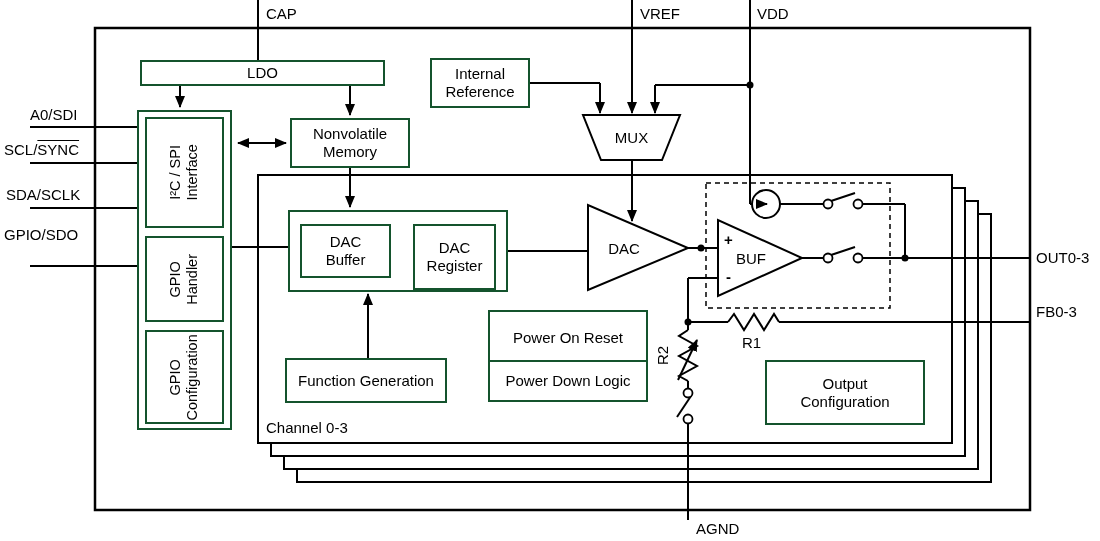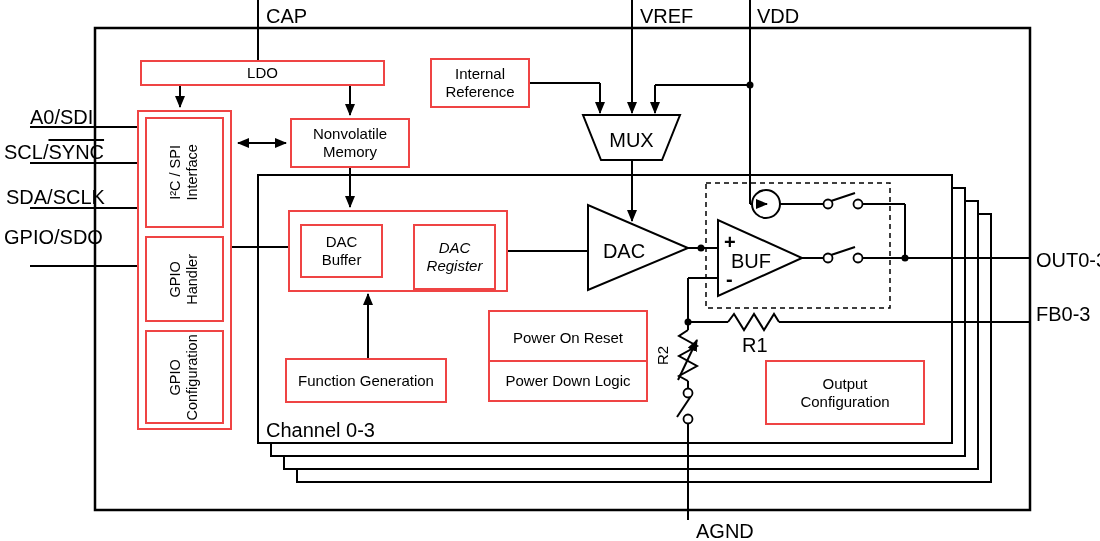"CAP" .lbl { font-size: 20px -> 15px }
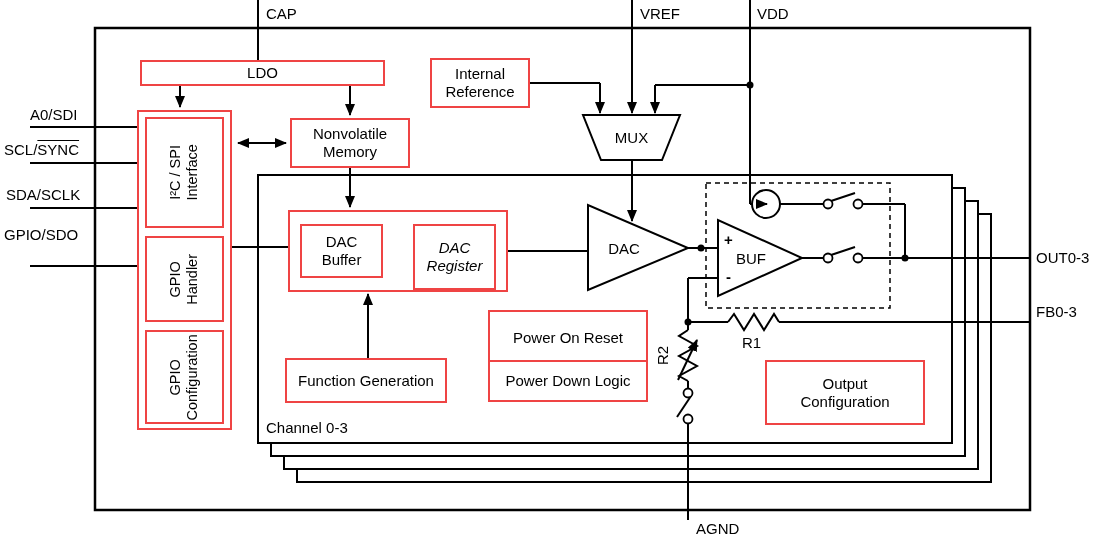"LDO" .blk { border: 2px solid #ef4444 -> 2px solid #14532d }
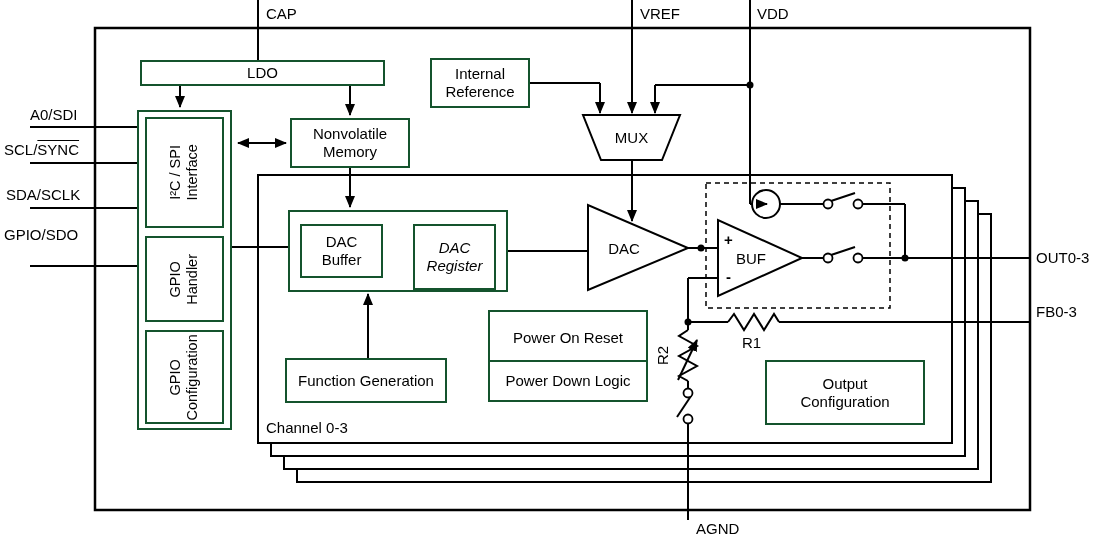"DAC Buffer" div.blk { width: 83px -> 91px }
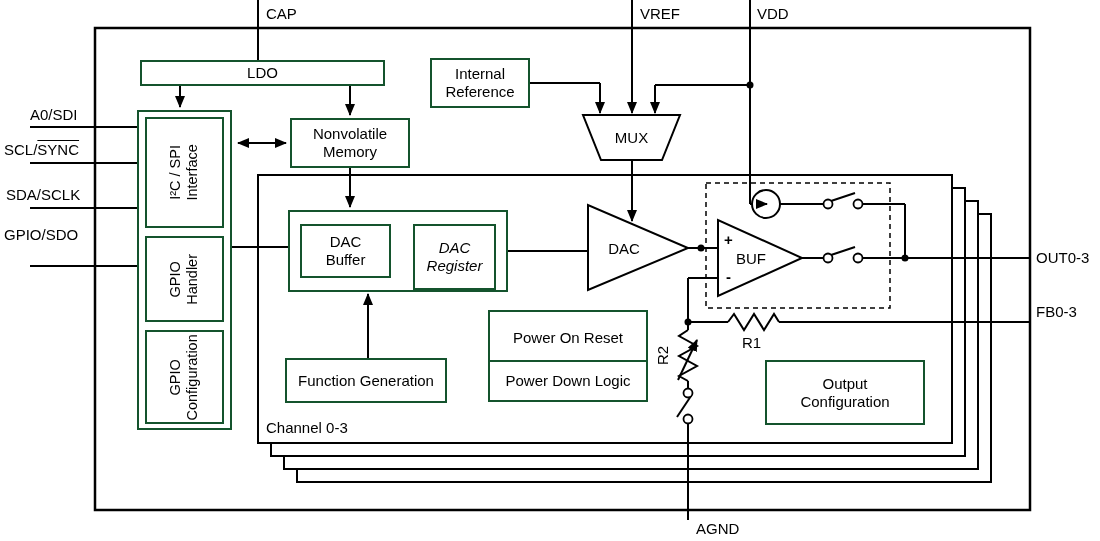"DAC Register" div.blk { font-style: italic -> none }
